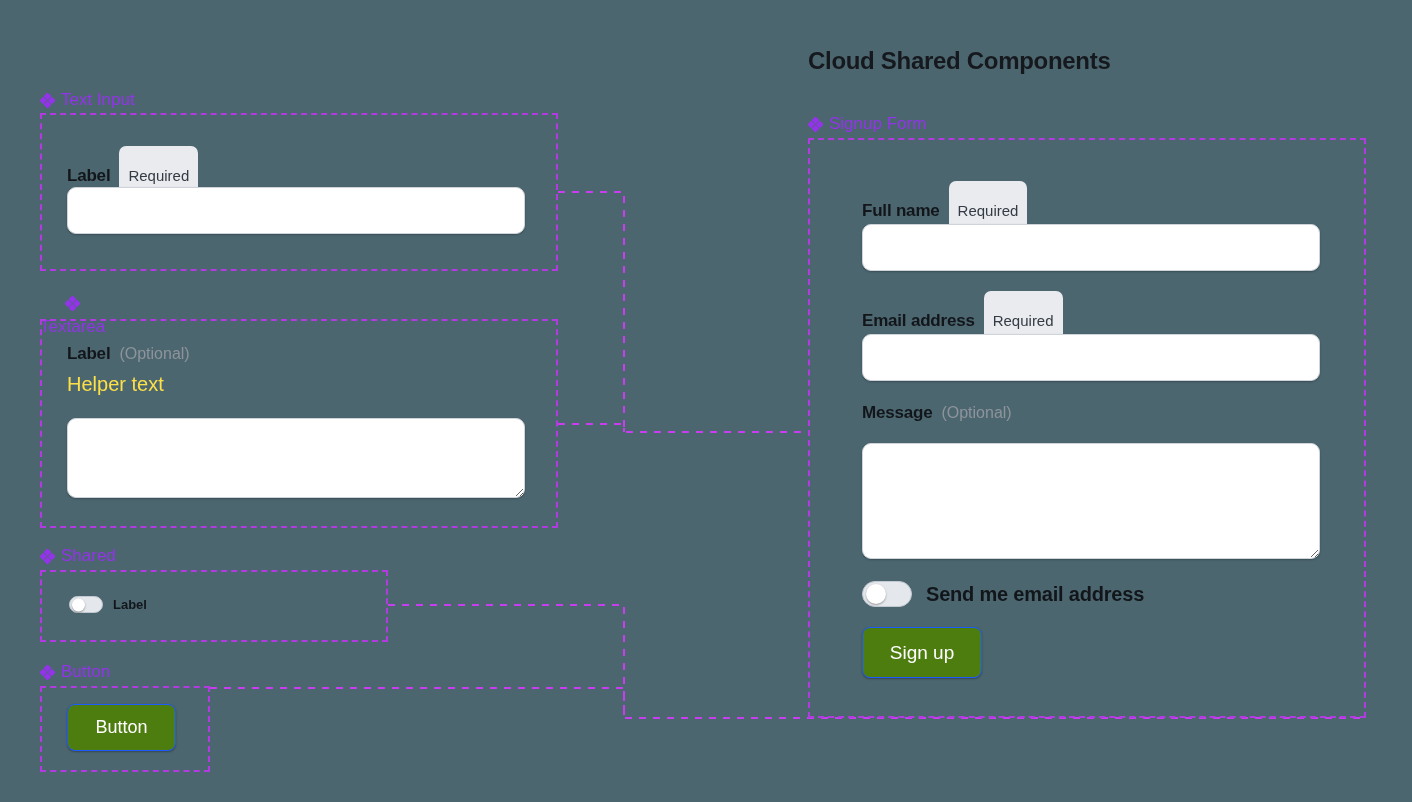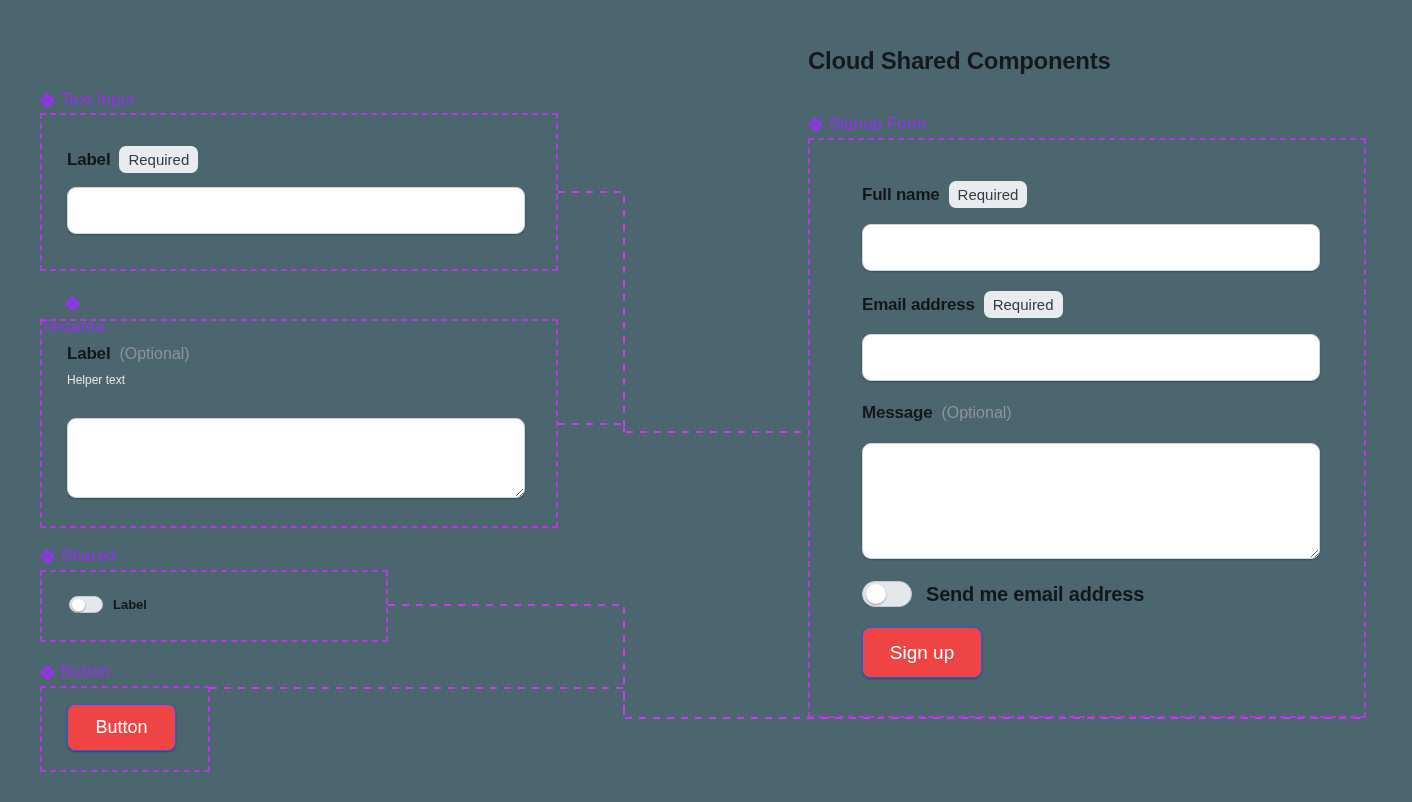"Required" .badge { padding: 6px 9px -> 22px 9px }
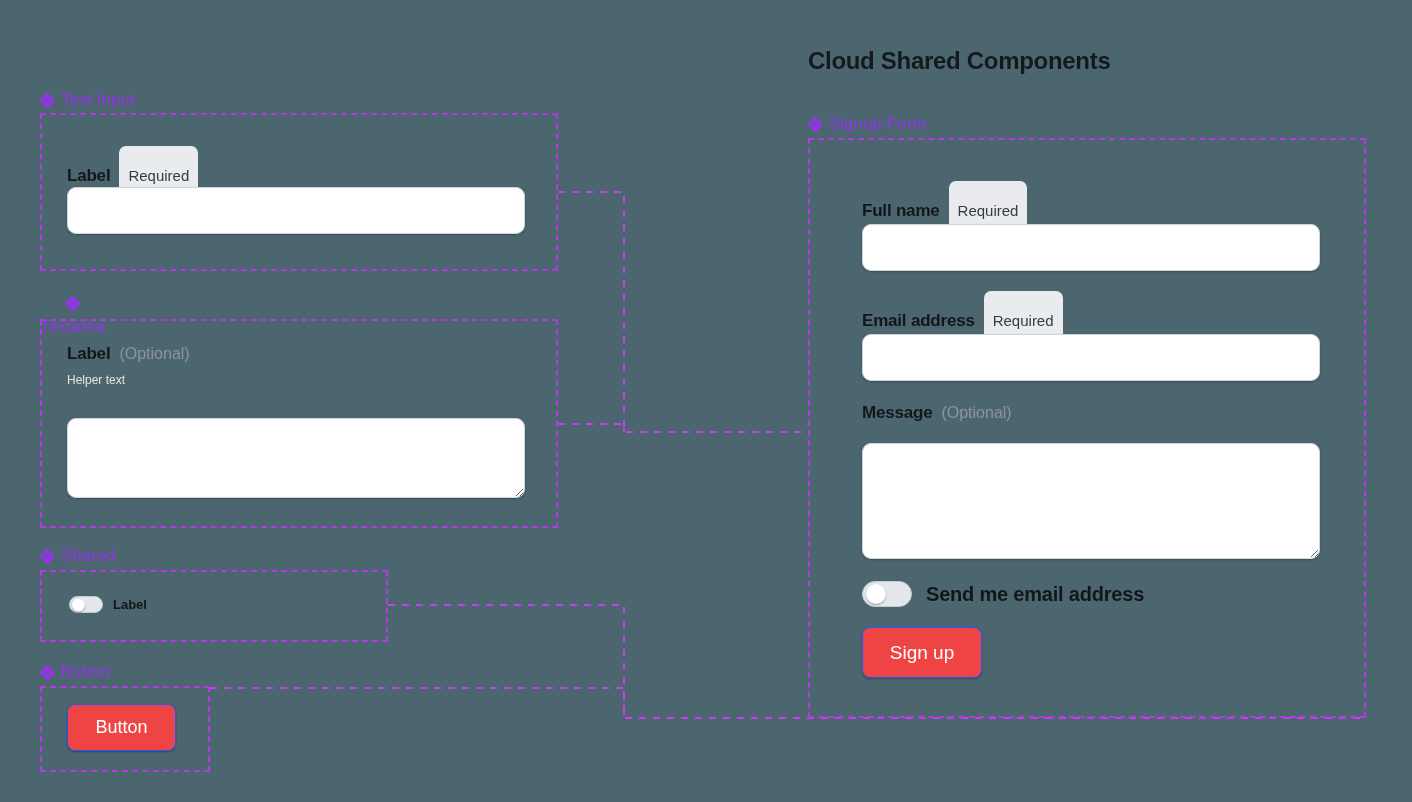"Helper text" .helper { color: #e5e5e5 -> #fde047; font-size: 12px -> 20px }
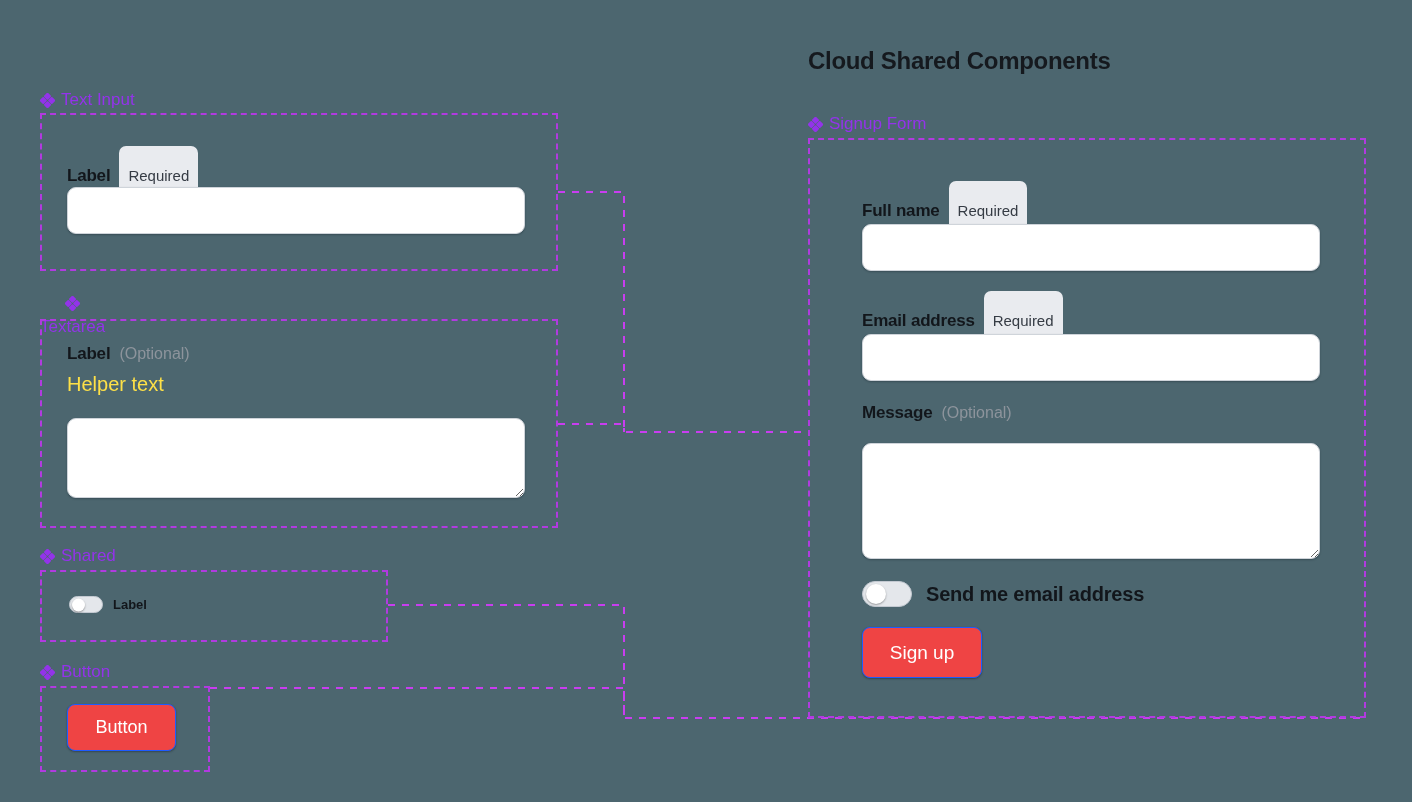"Sign up" .btn-primary { background: #ef4444 -> #4d7c0f }
